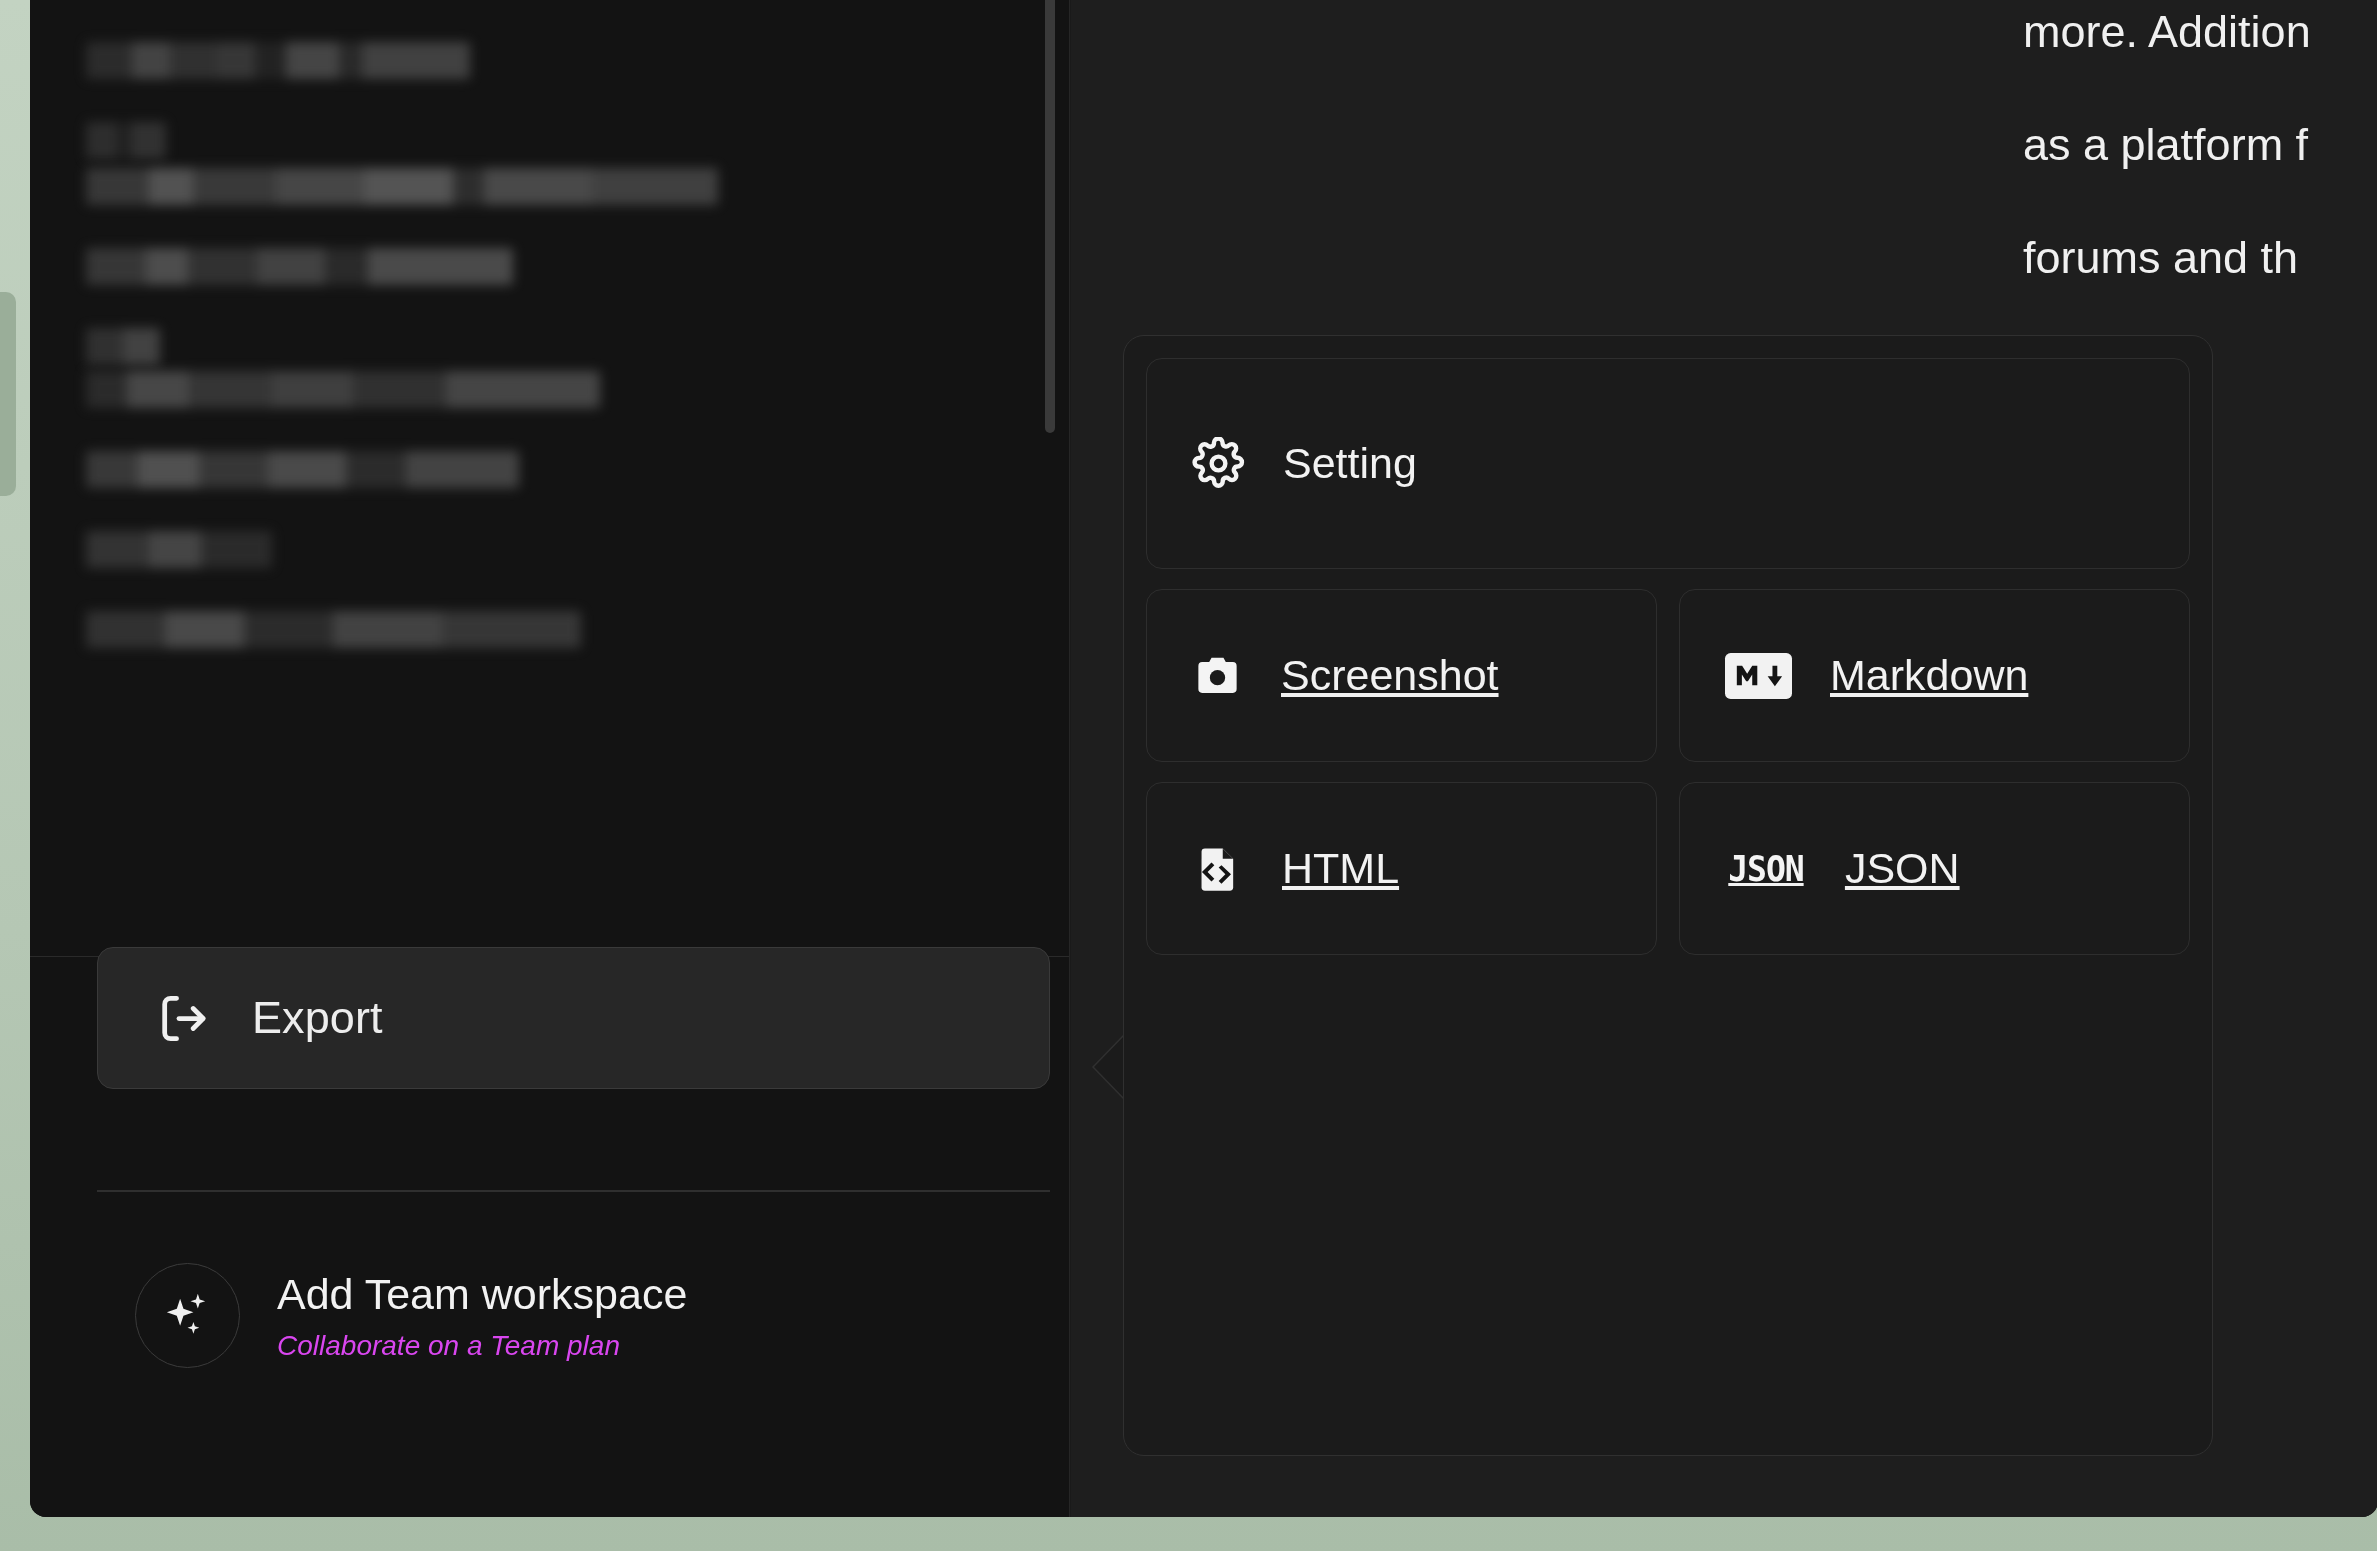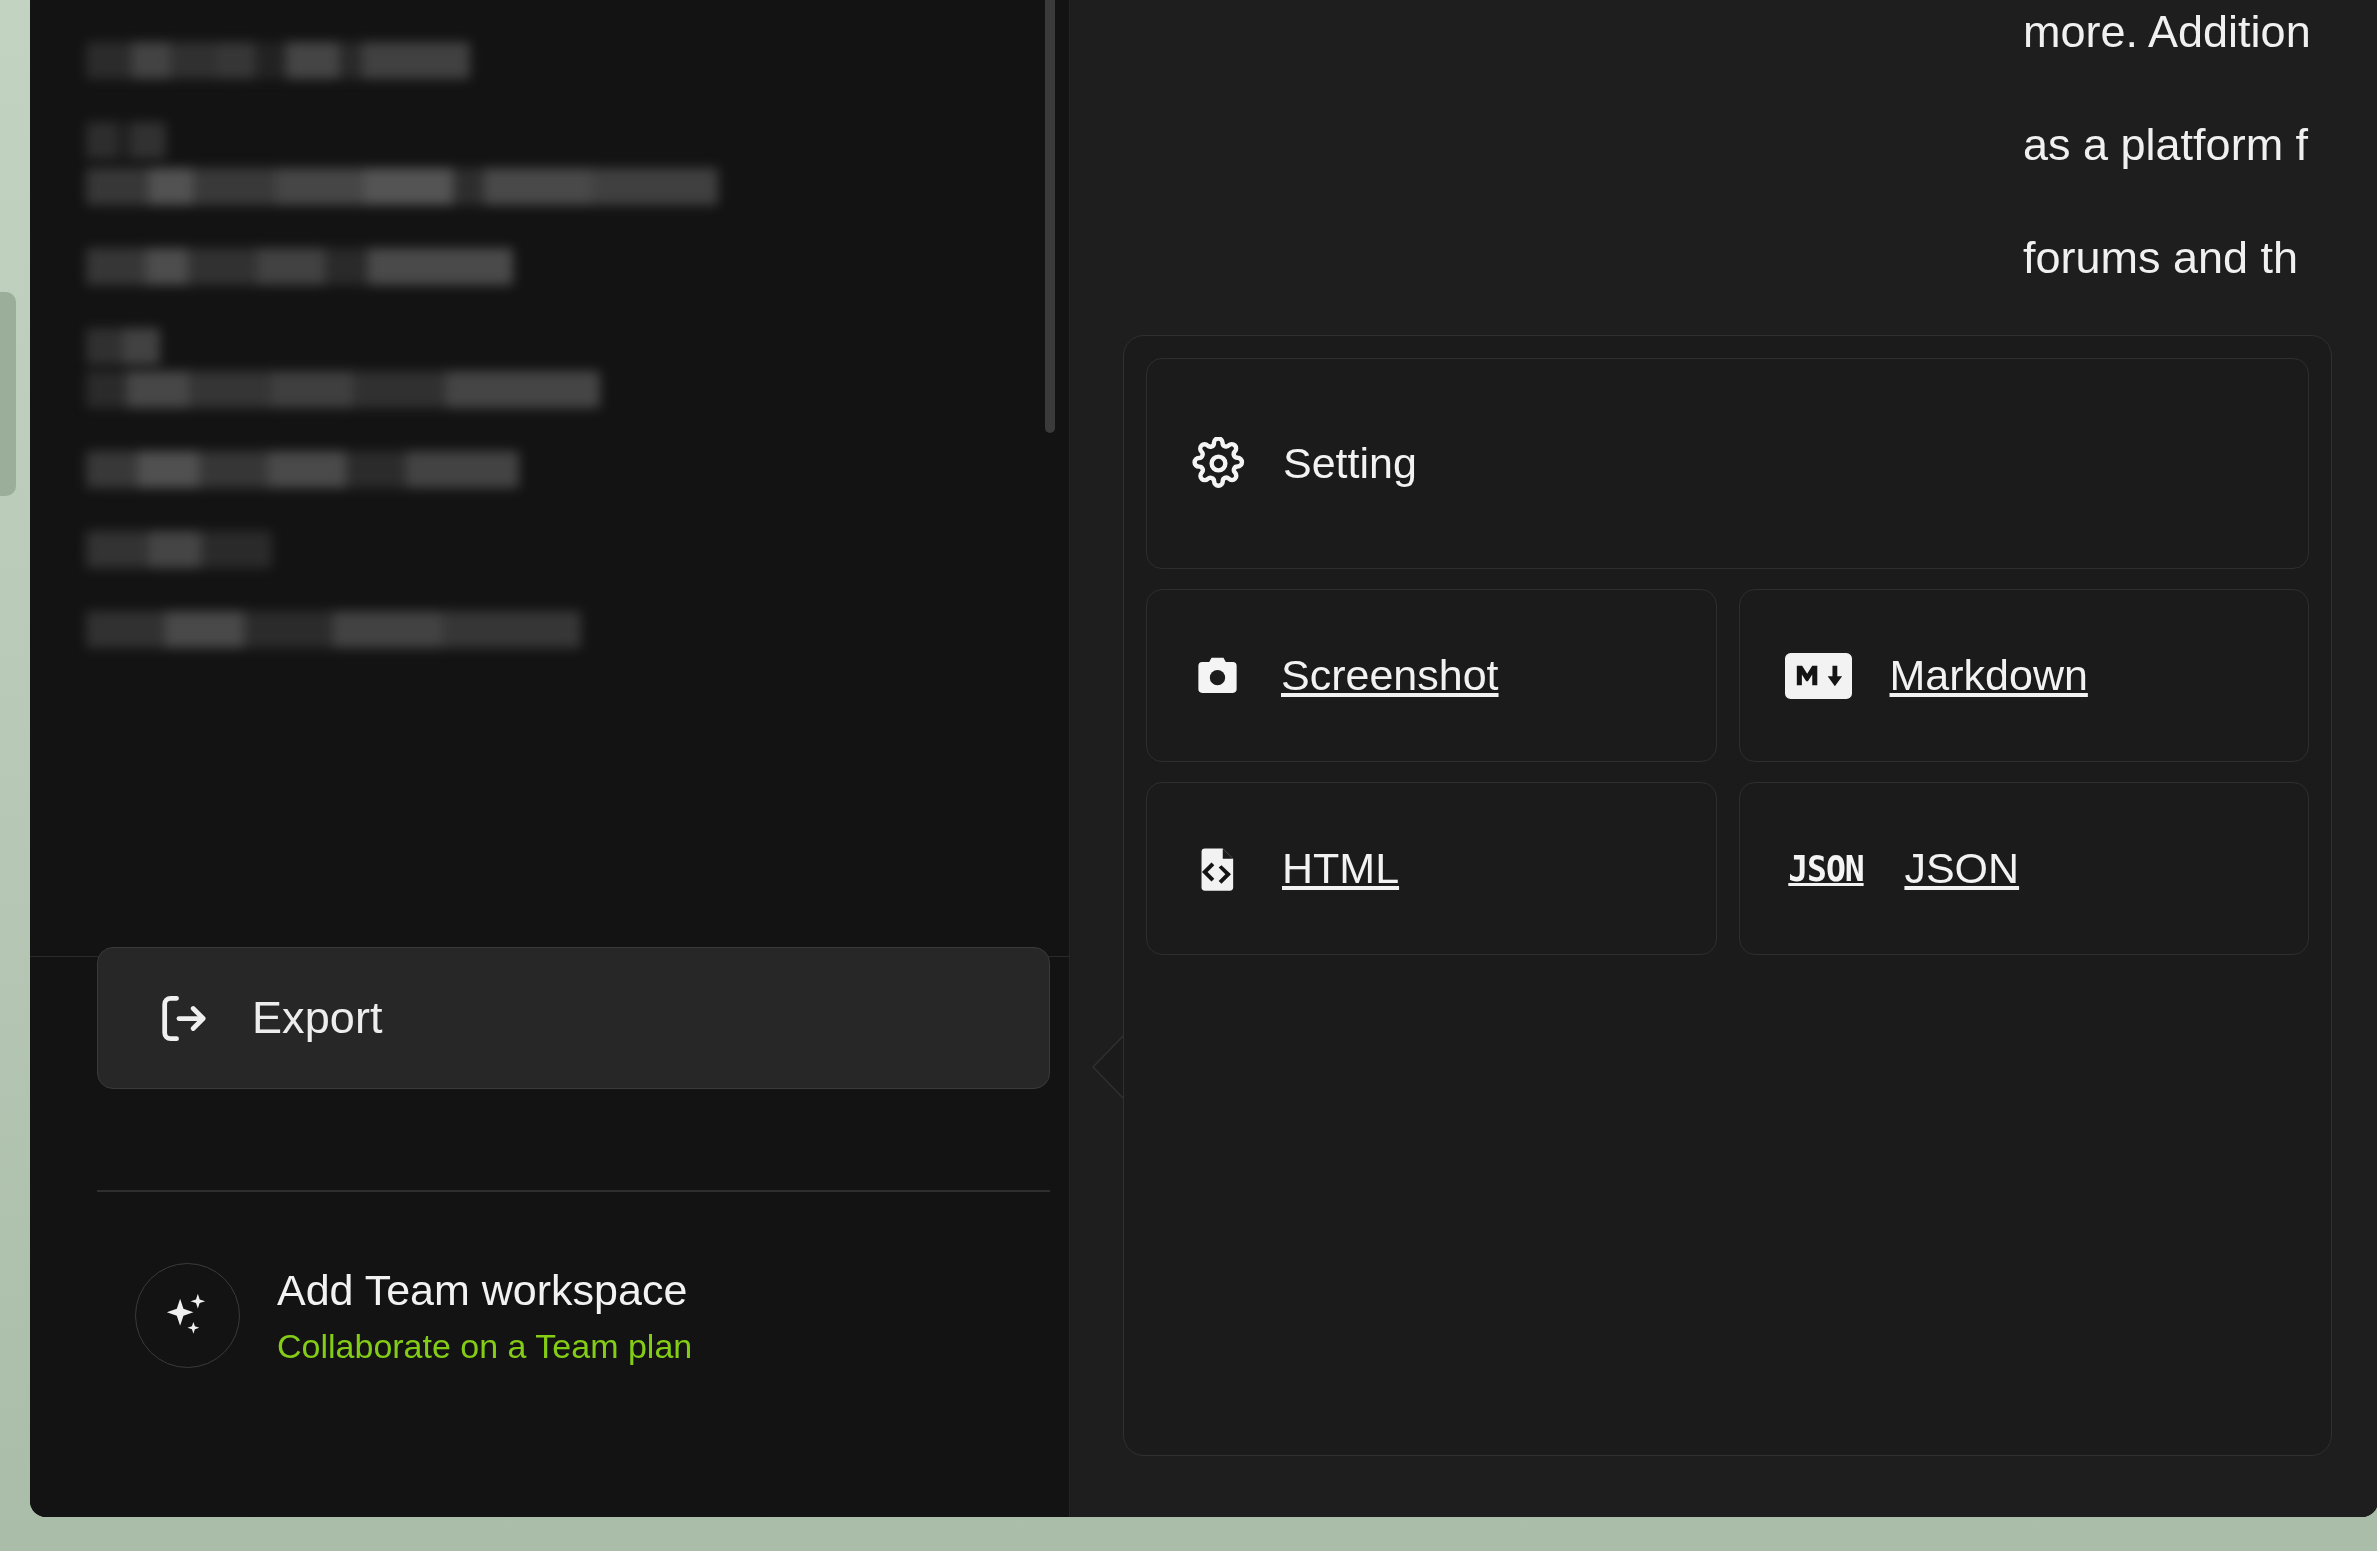"Setting" .submenu { width: 1209px -> 1090px }
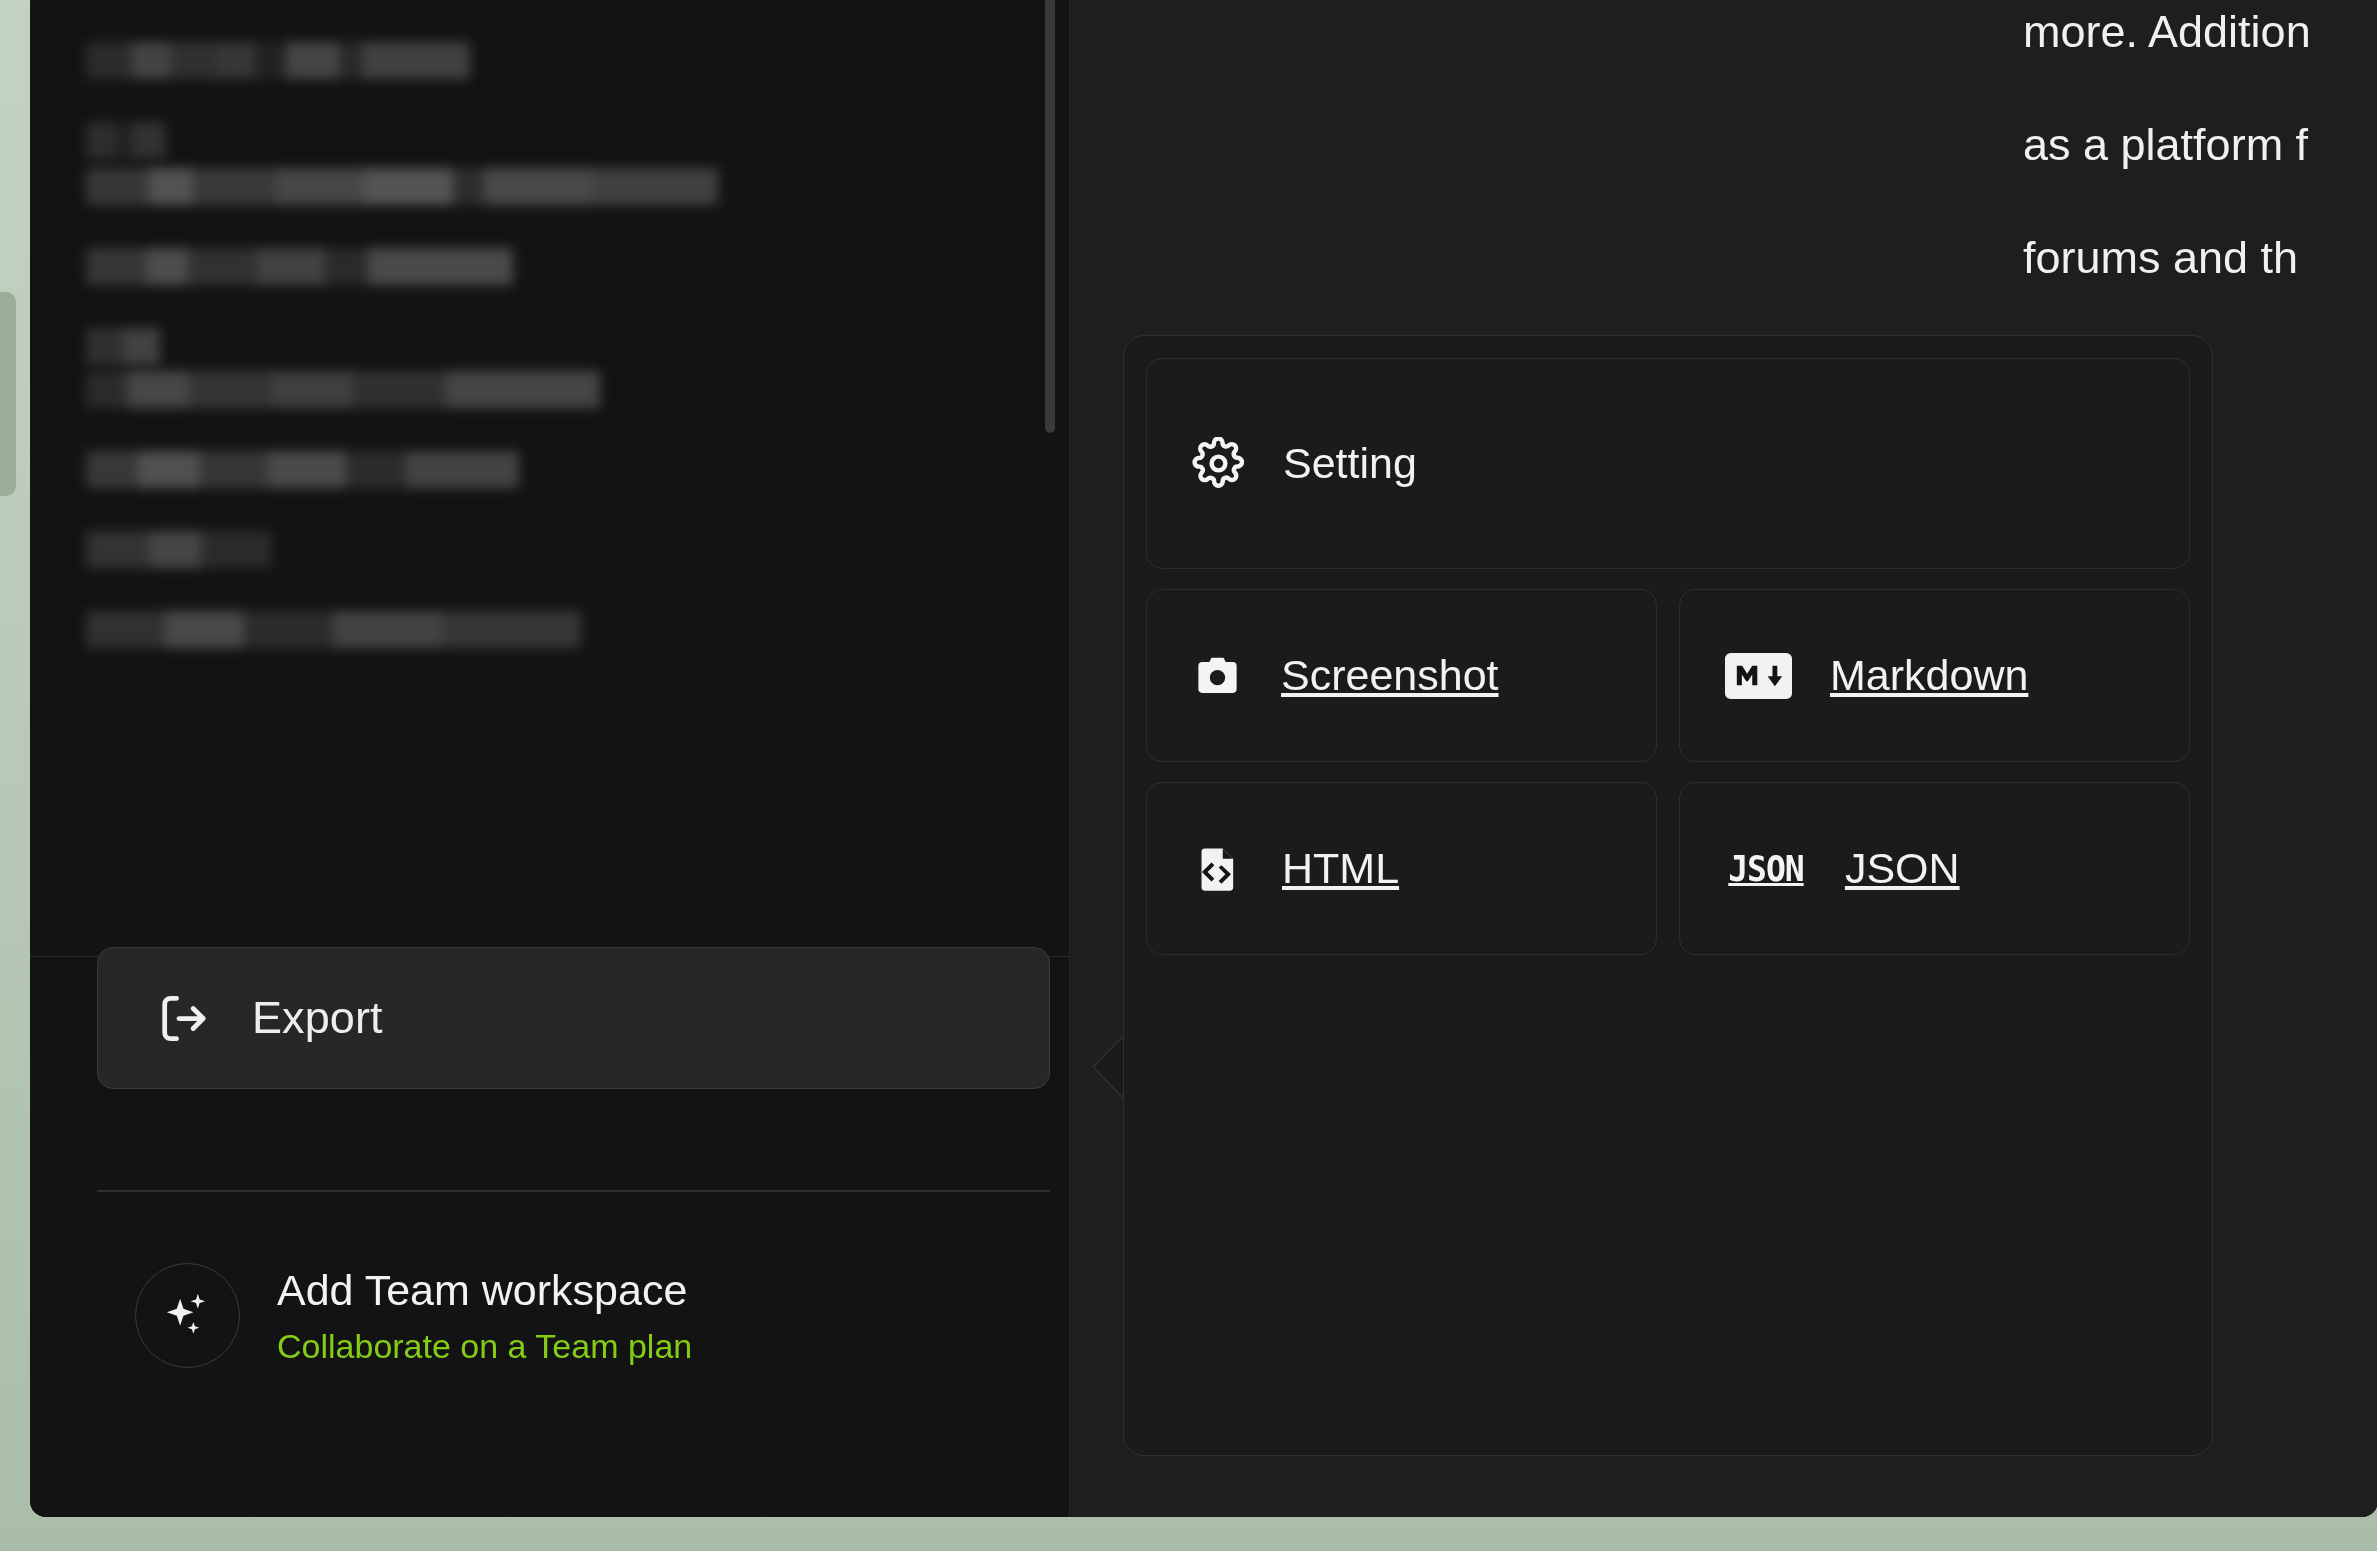"Collaborate on a Team plan" .team-text .t2 { color: #84cc16 -> #d946ef; font-size: 34px -> 28px; font-style: none -> italic }
